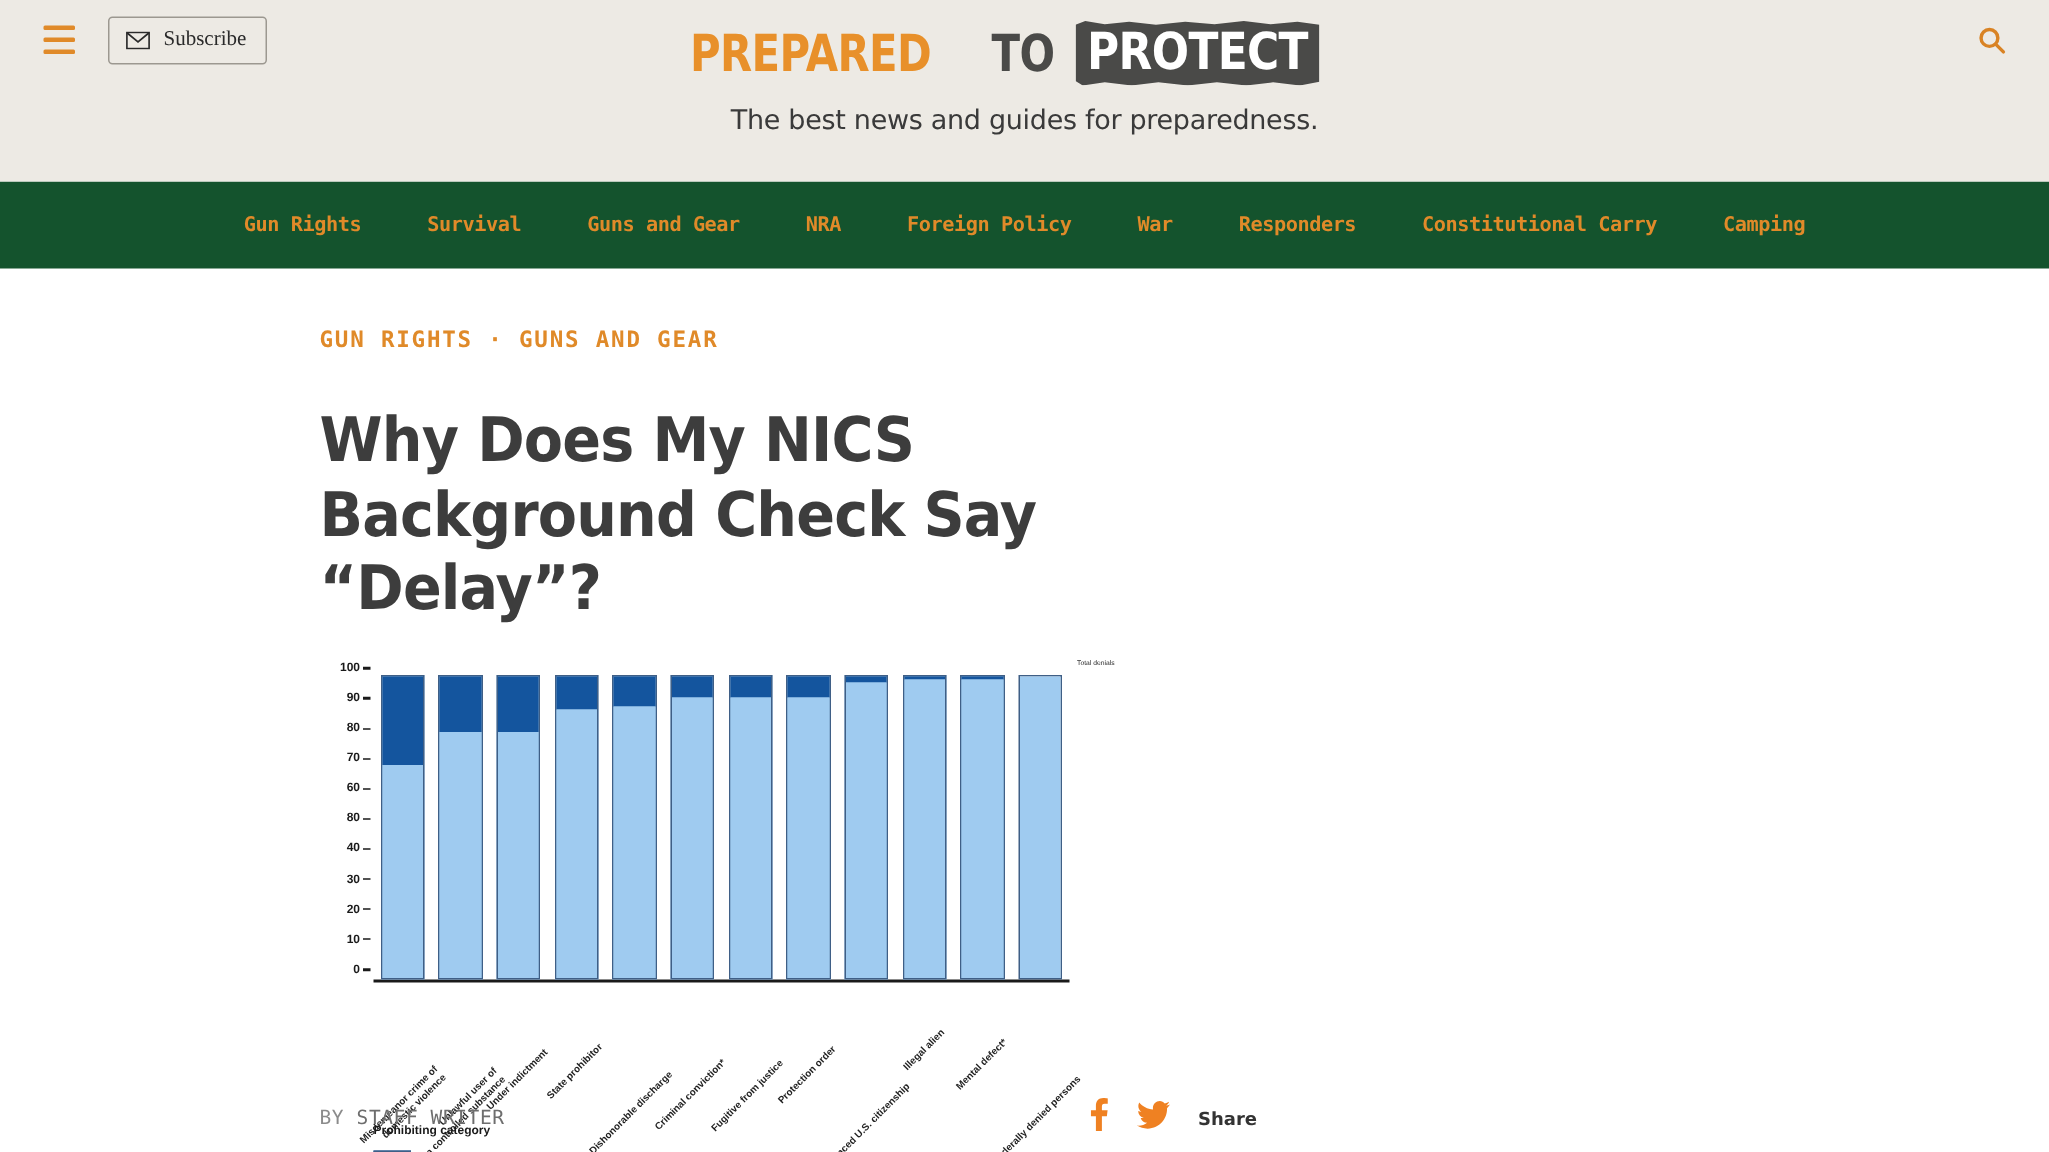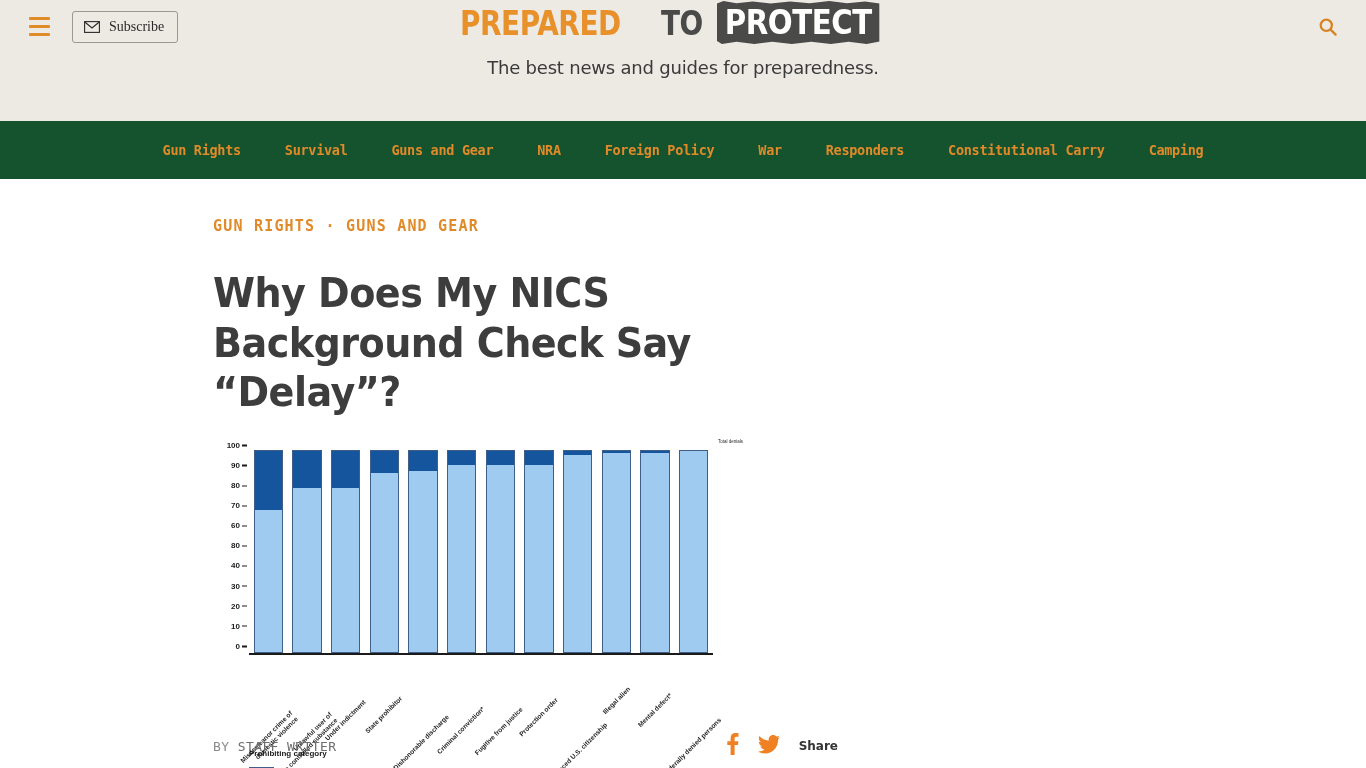"PREPARED" .logo-wrap { top: 1px -> 14px }
